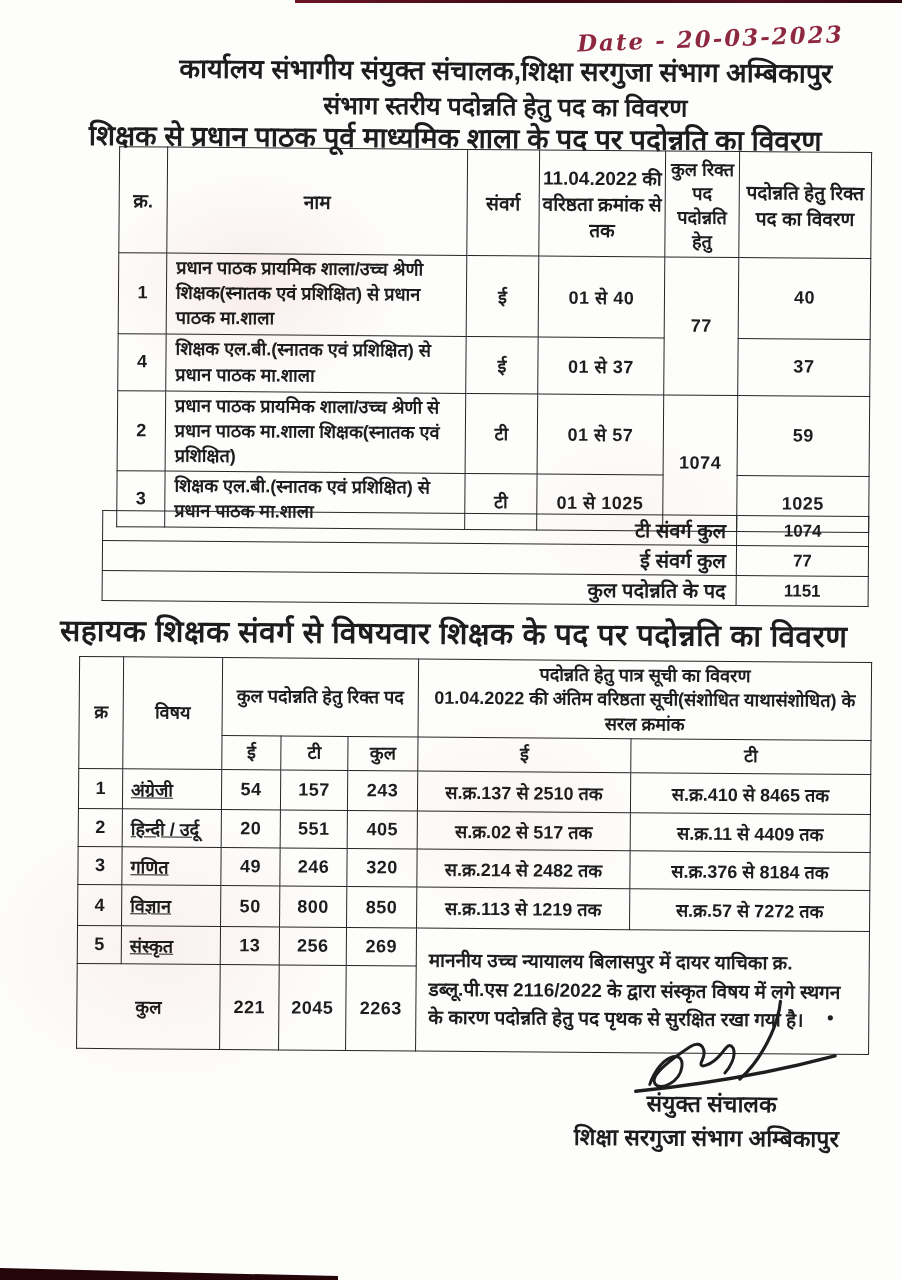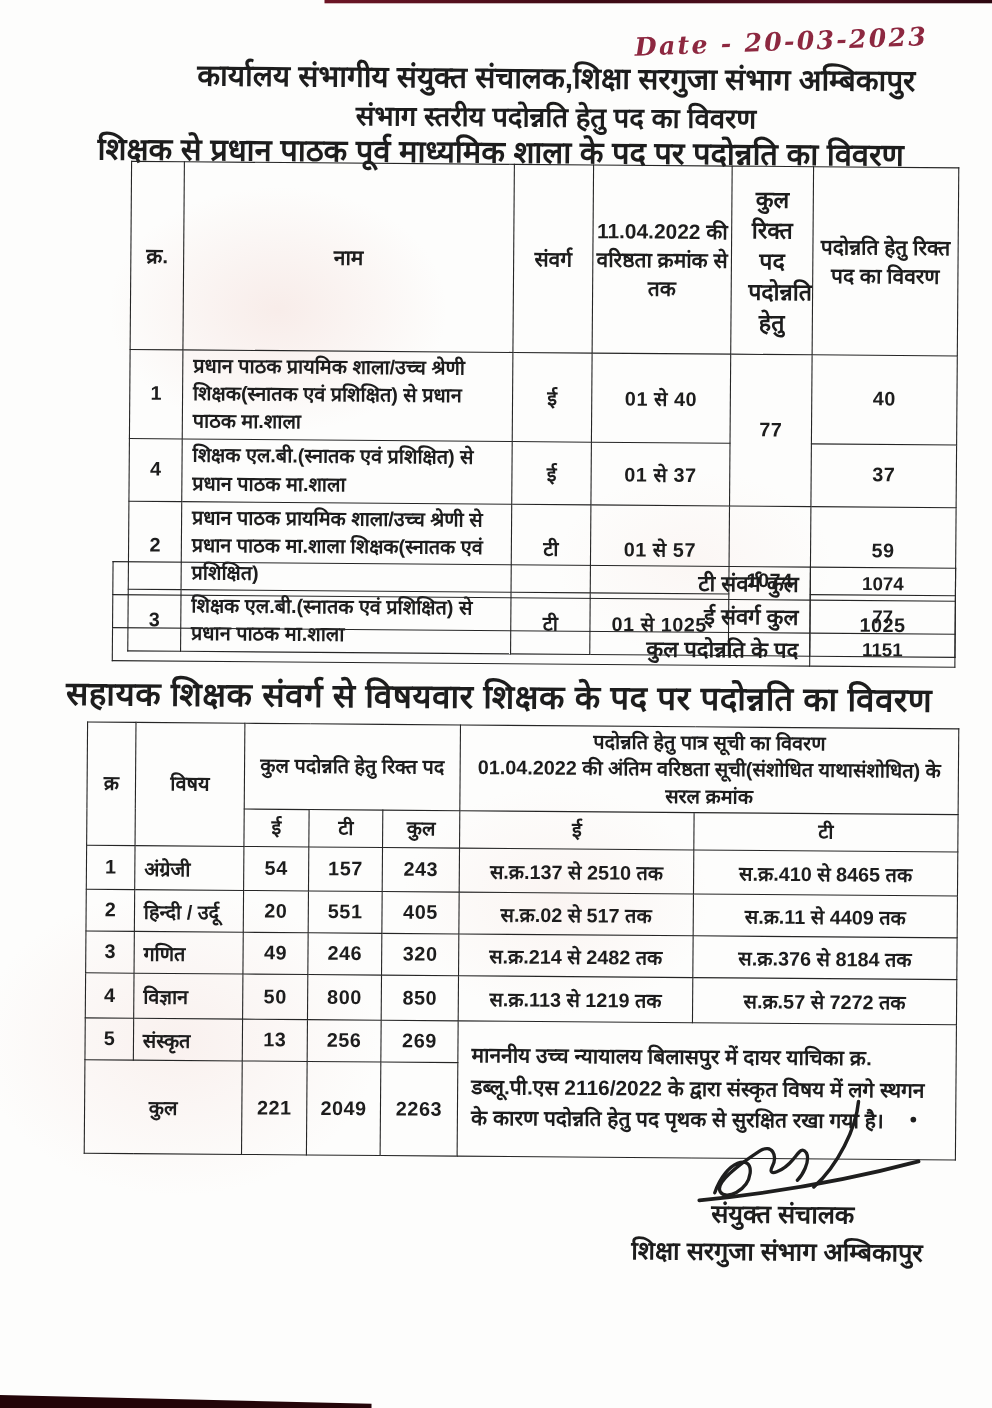"कुल रिक्त पद पदोन्नति हेतु" th { font-size: 21px -> 18px; padding: 15px -> 2px }
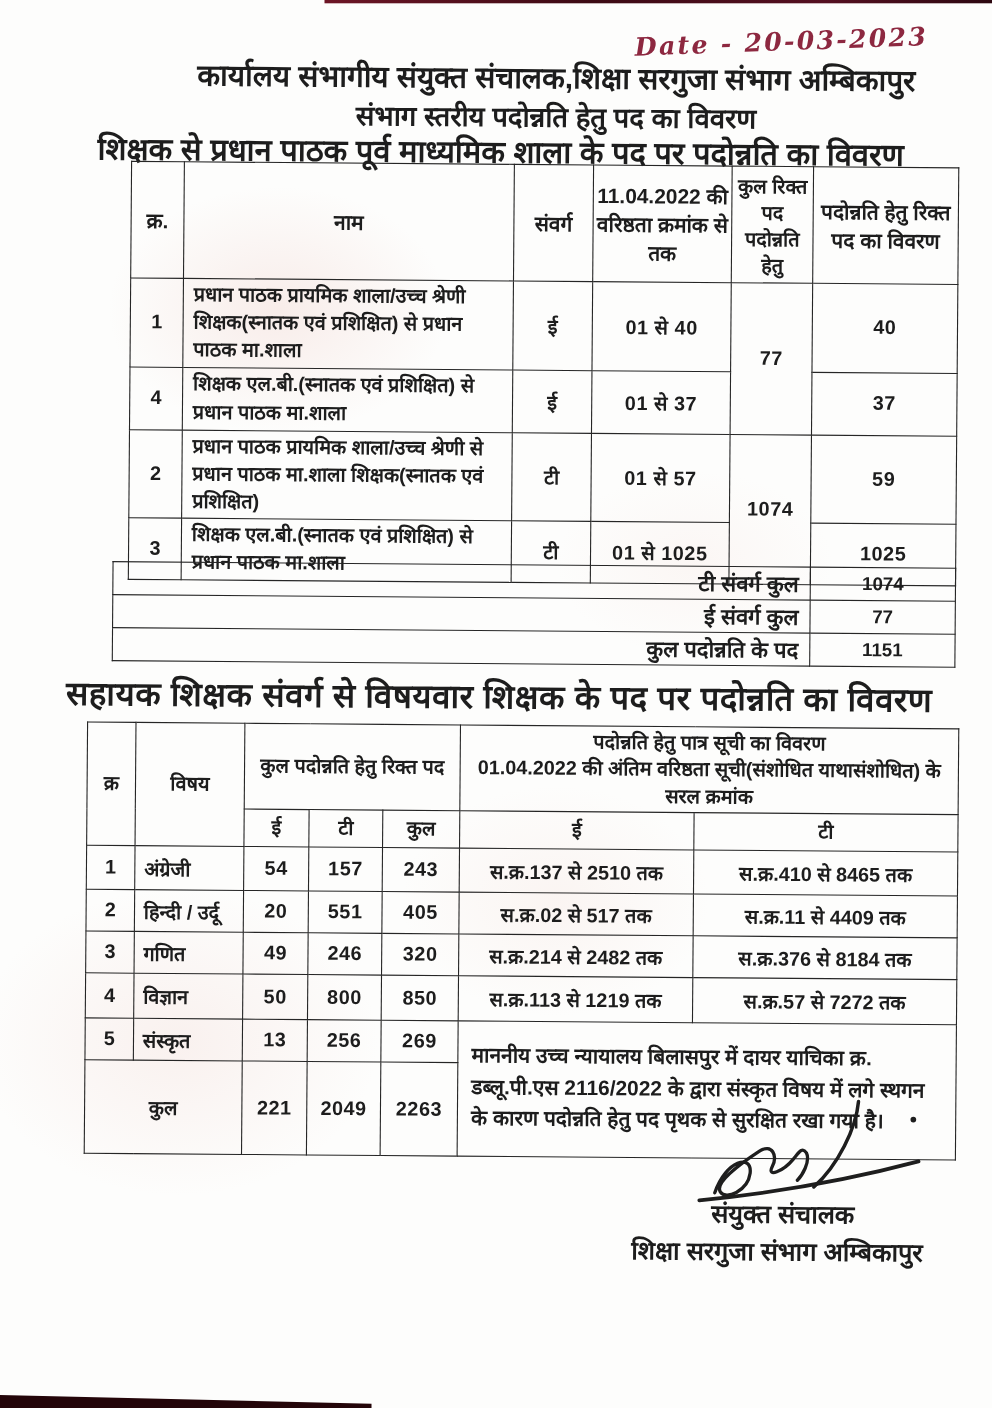"अंग्रेजी" .t2 .subj { text-decoration: none -> underline }
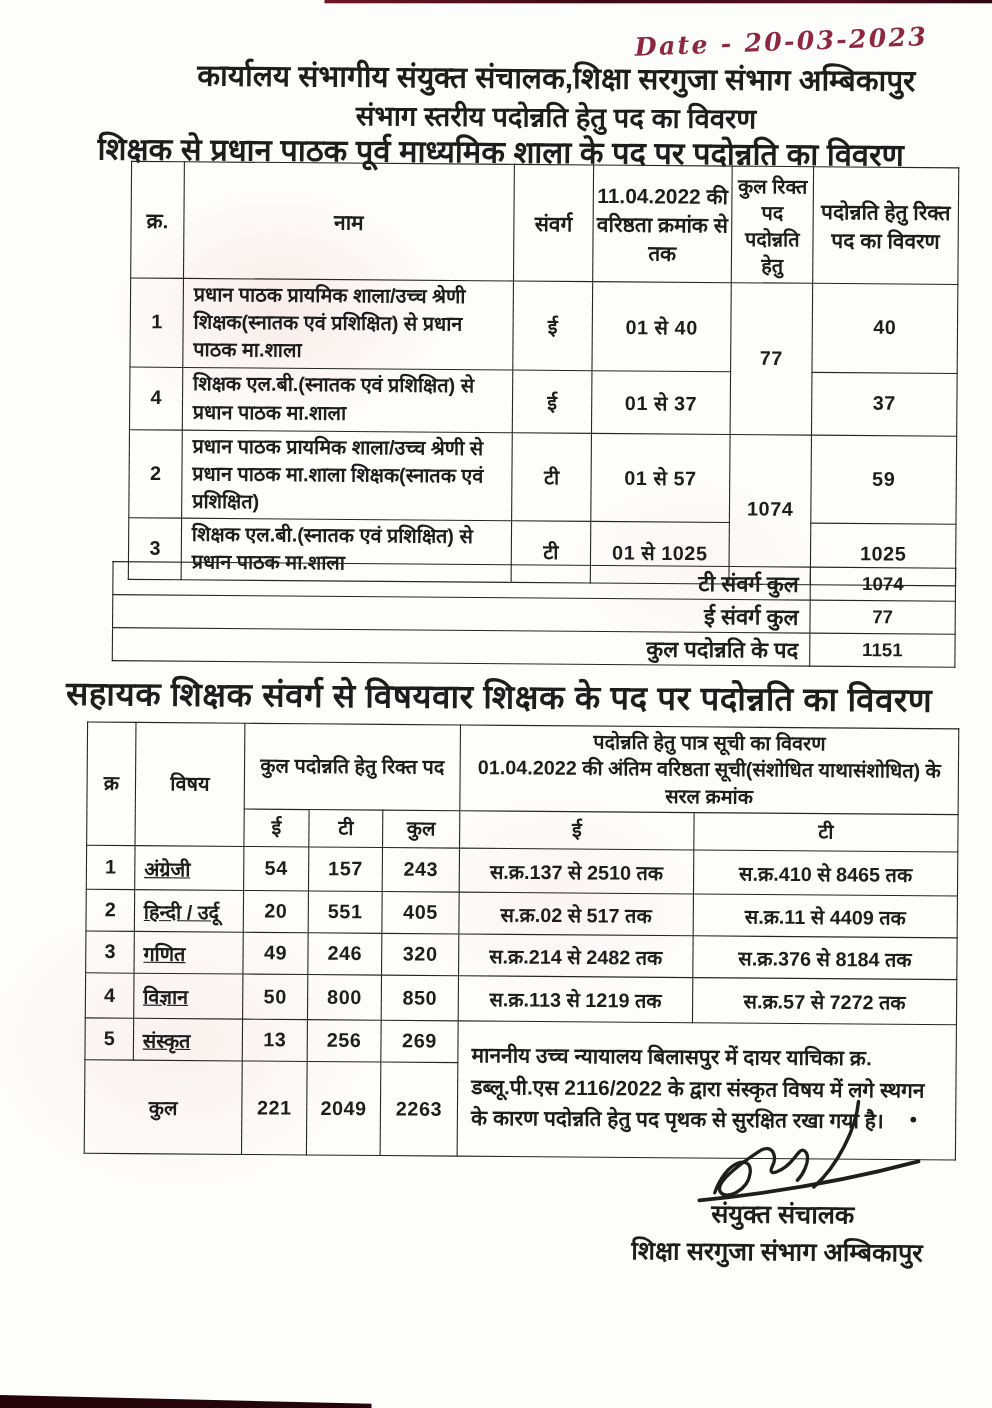"2049" td.num { text: 2049 -> 2045 }
